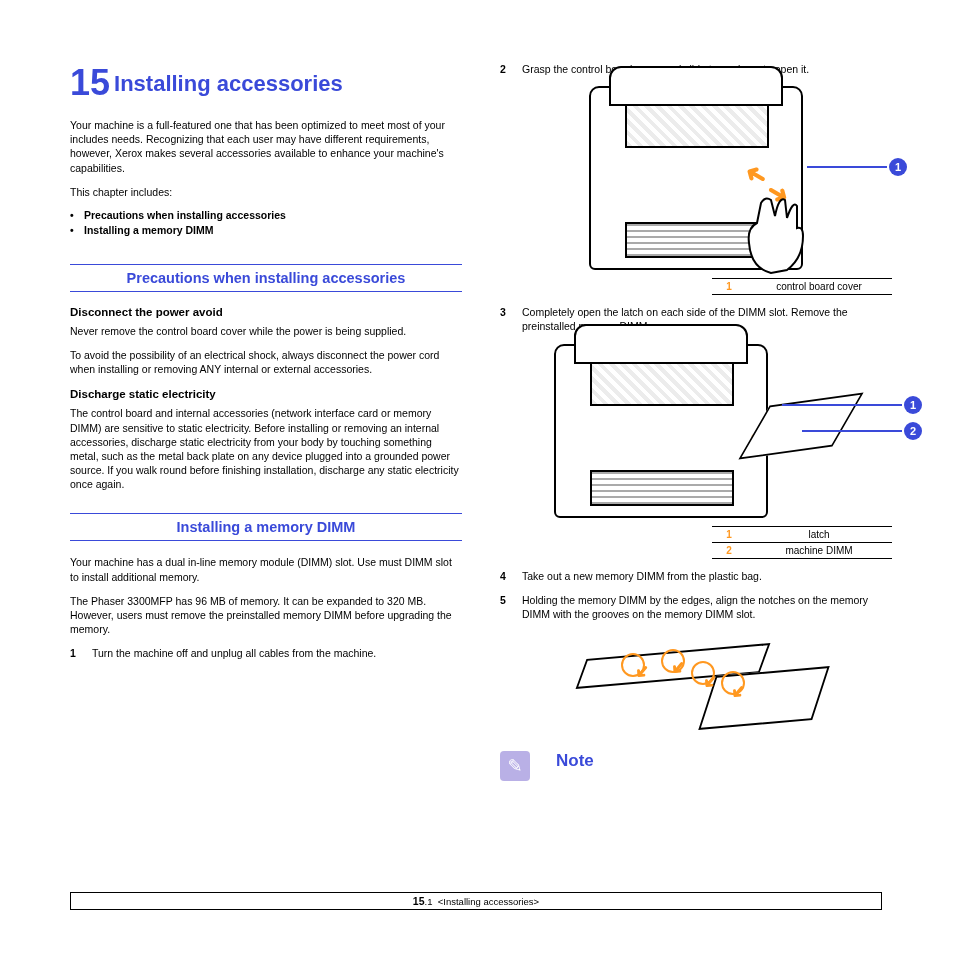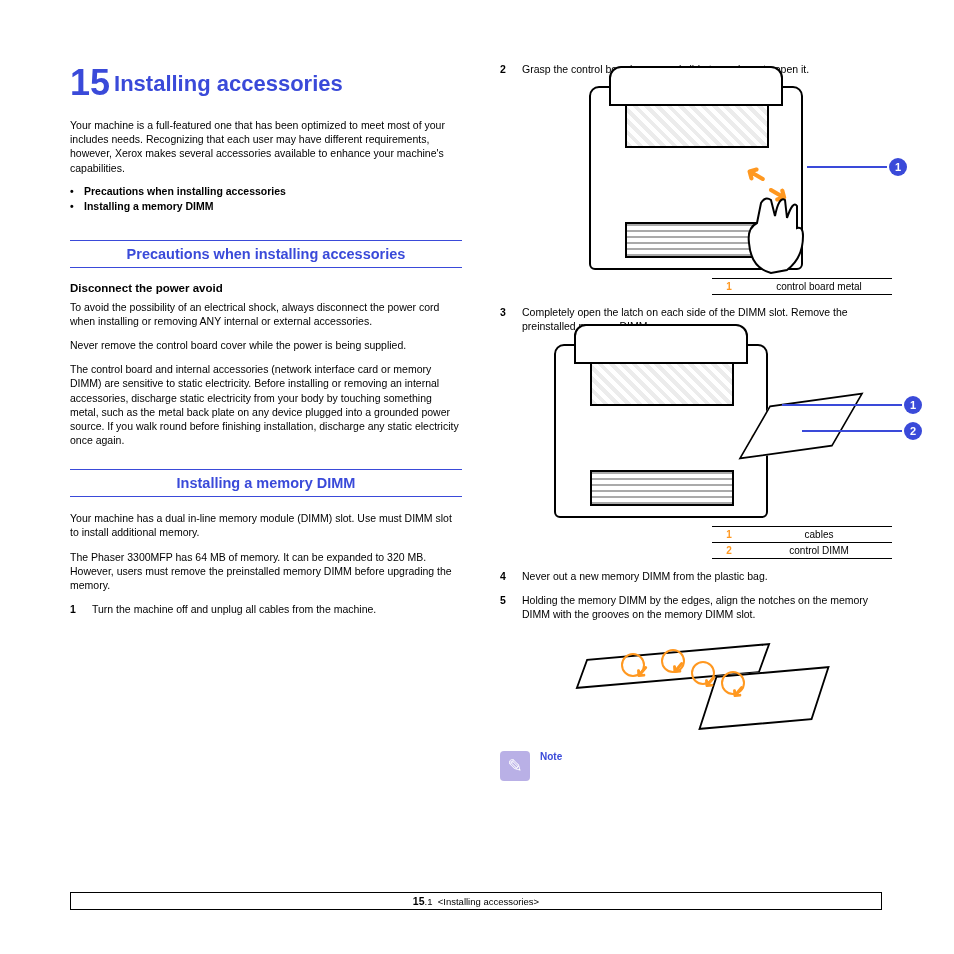"This chapter includes:" p { html: none -> <p>This chapter includes:</p> }
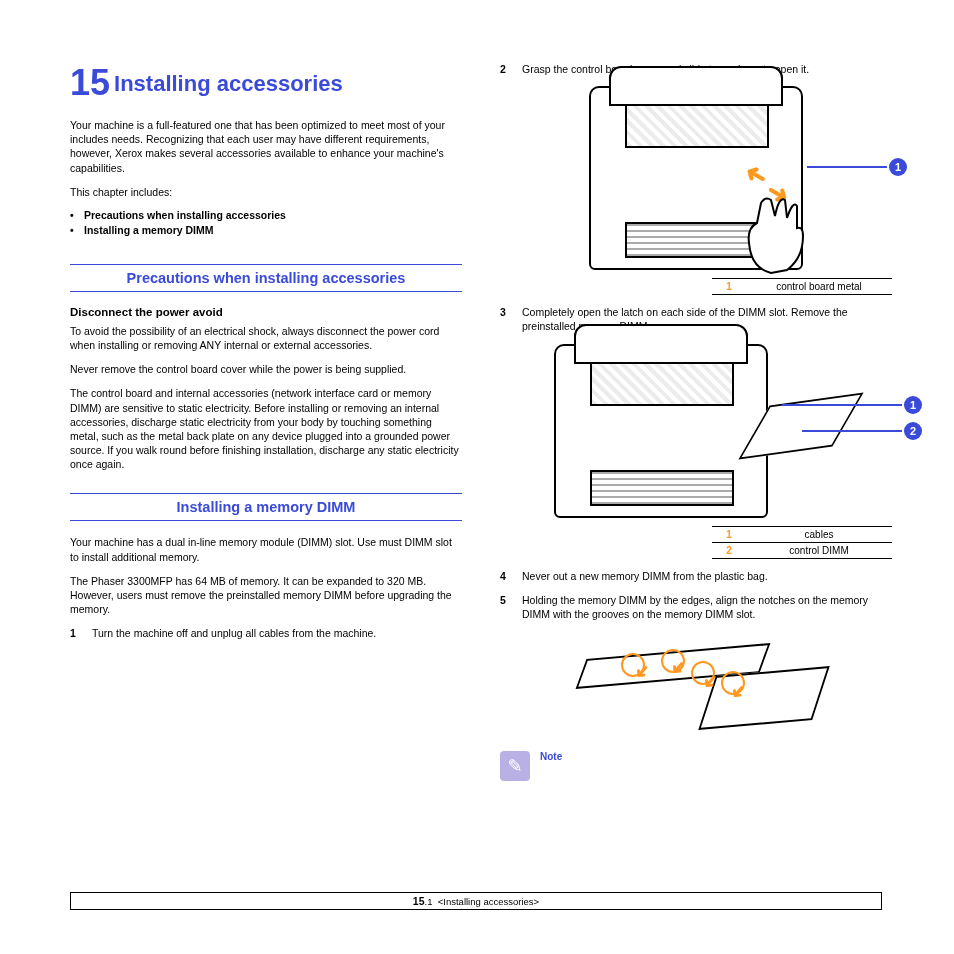"control board metal" td { text: metal -> cover }
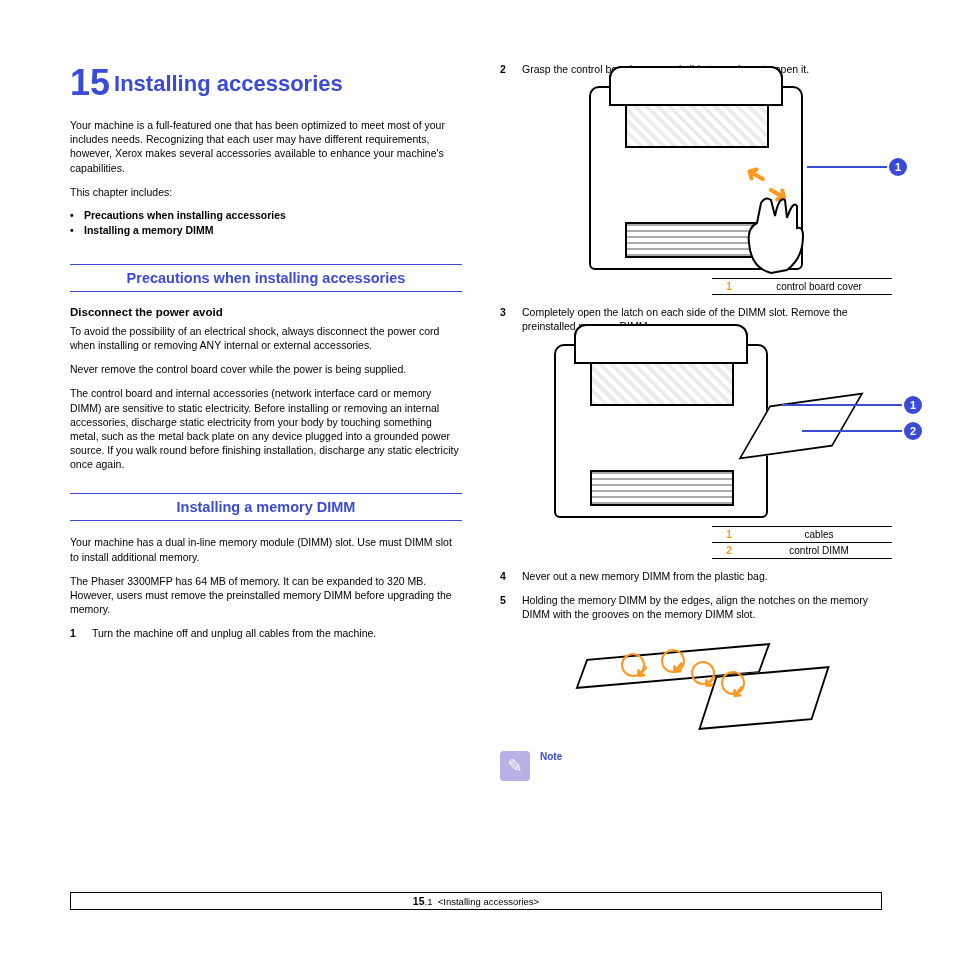"To avoid the possibility of" p { order: before "Never remove the control board" -> after "Never remove the control board" }
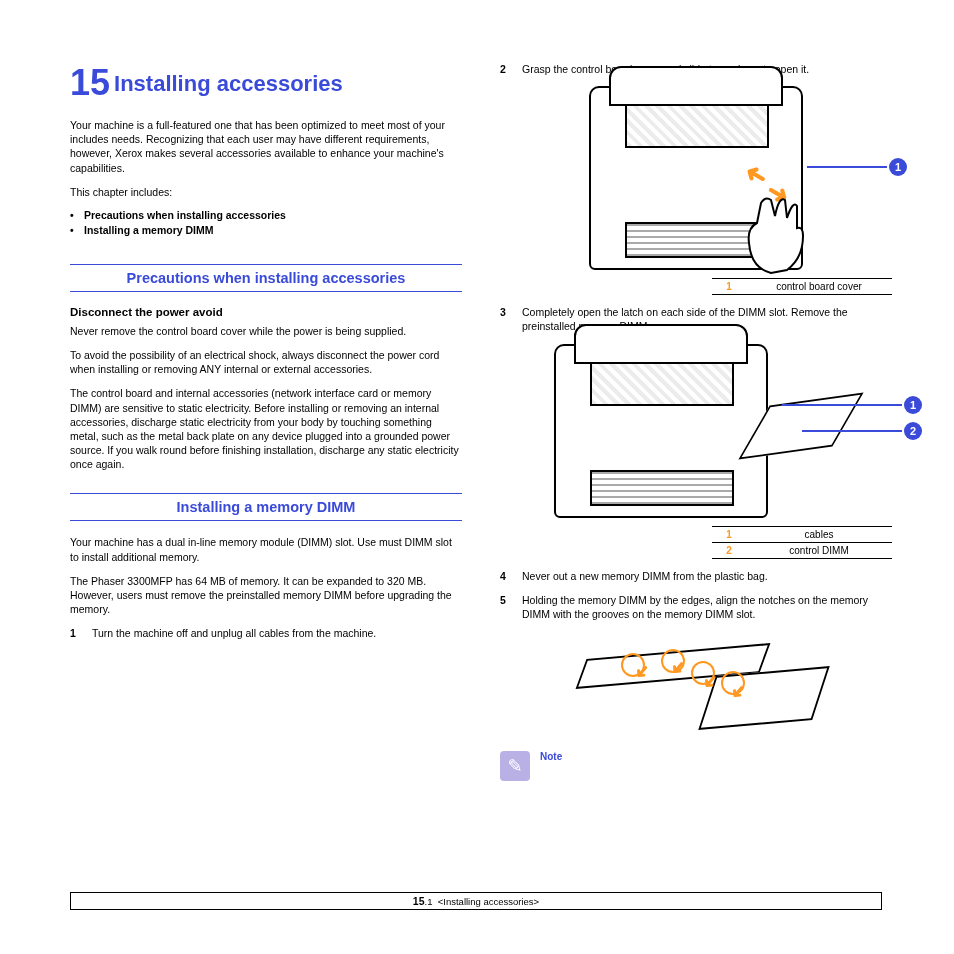"Discharge static electricity" div.subheading { html: none -> <div>Discharge static electricity</div> }
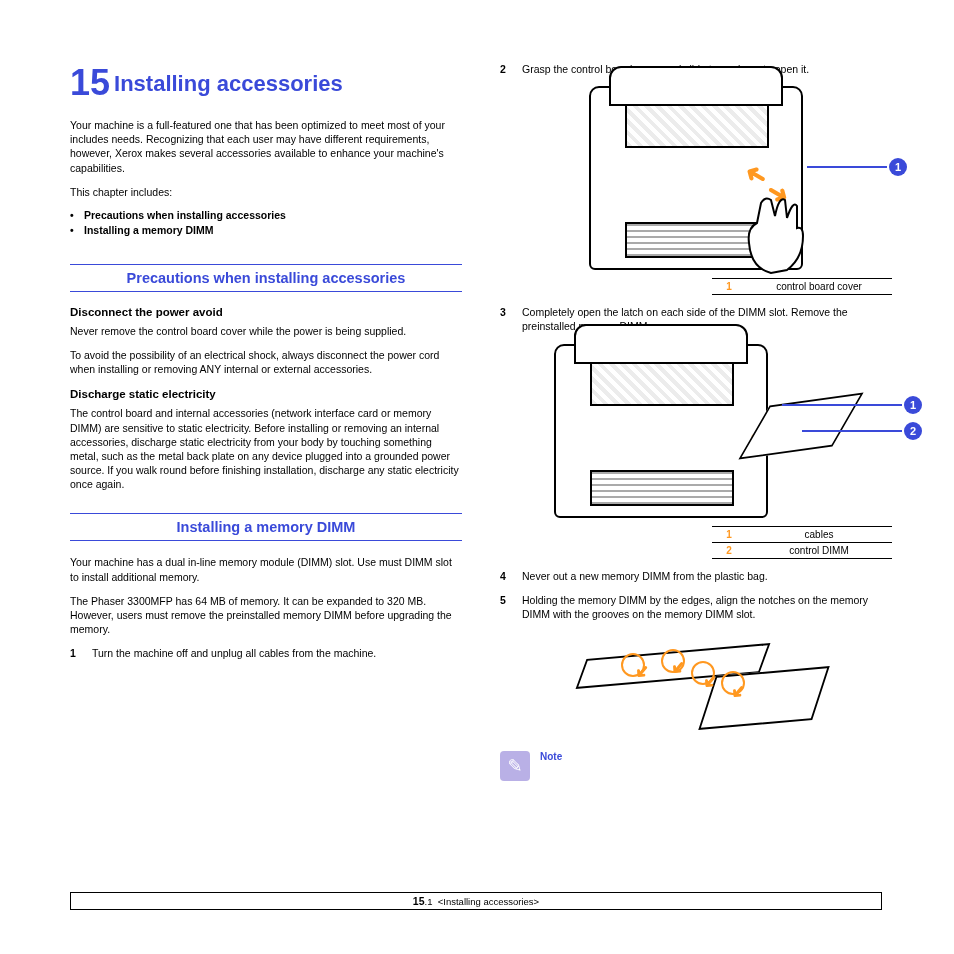"cables" td { text: cables -> latch }
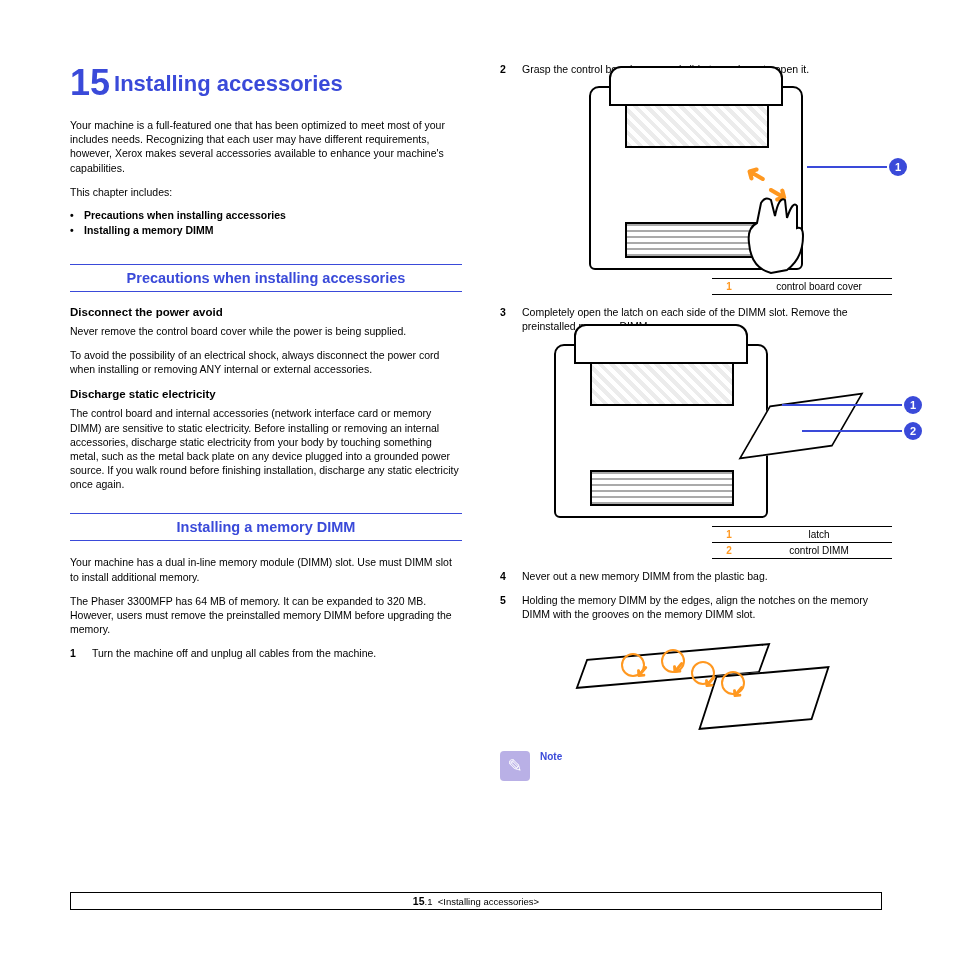"control DIMM" td { text: control -> machine }
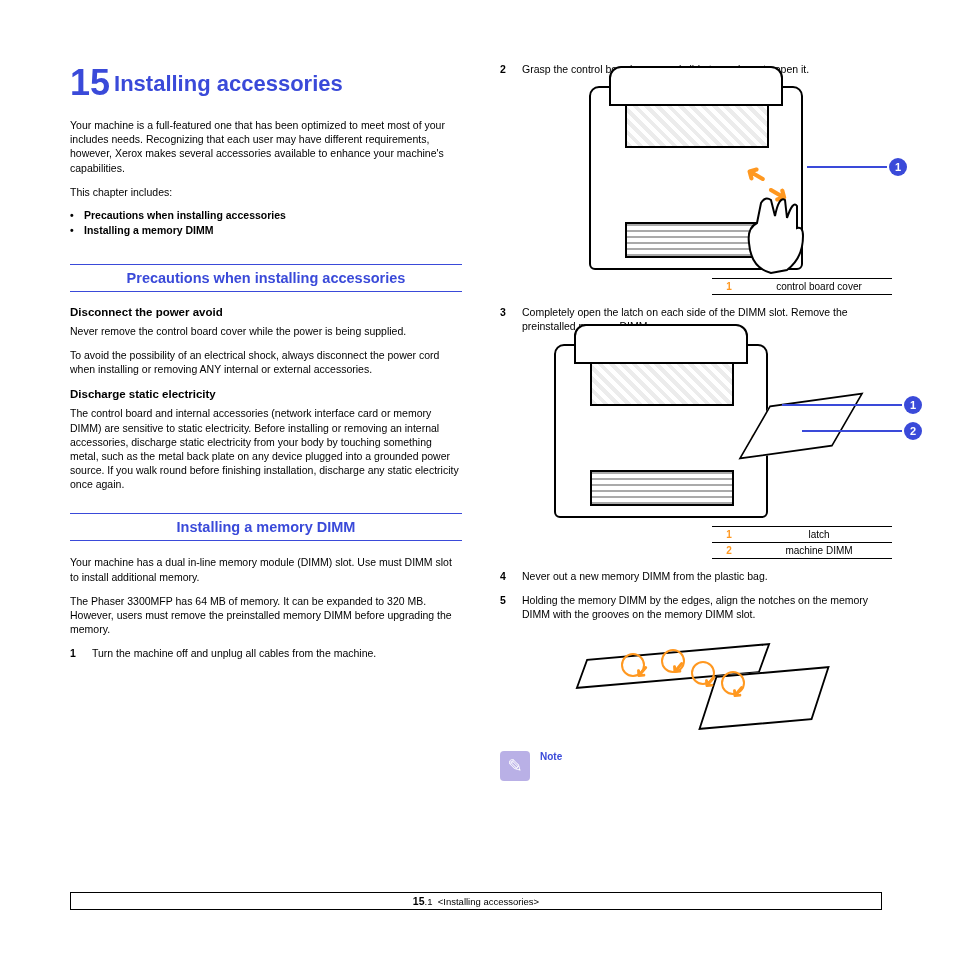"Never out a new memory" span { text: Never -> Take }
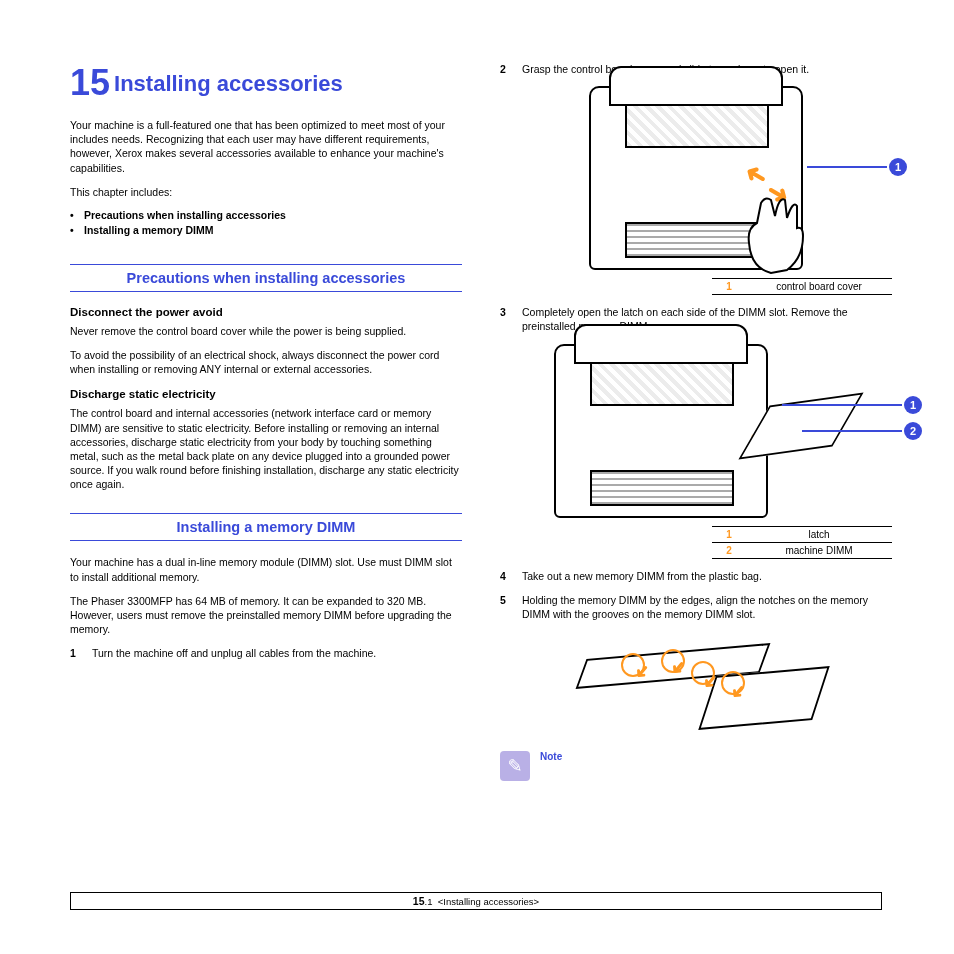"The Phaser 3300MFP has 64" p { text: 64 -> 96 }
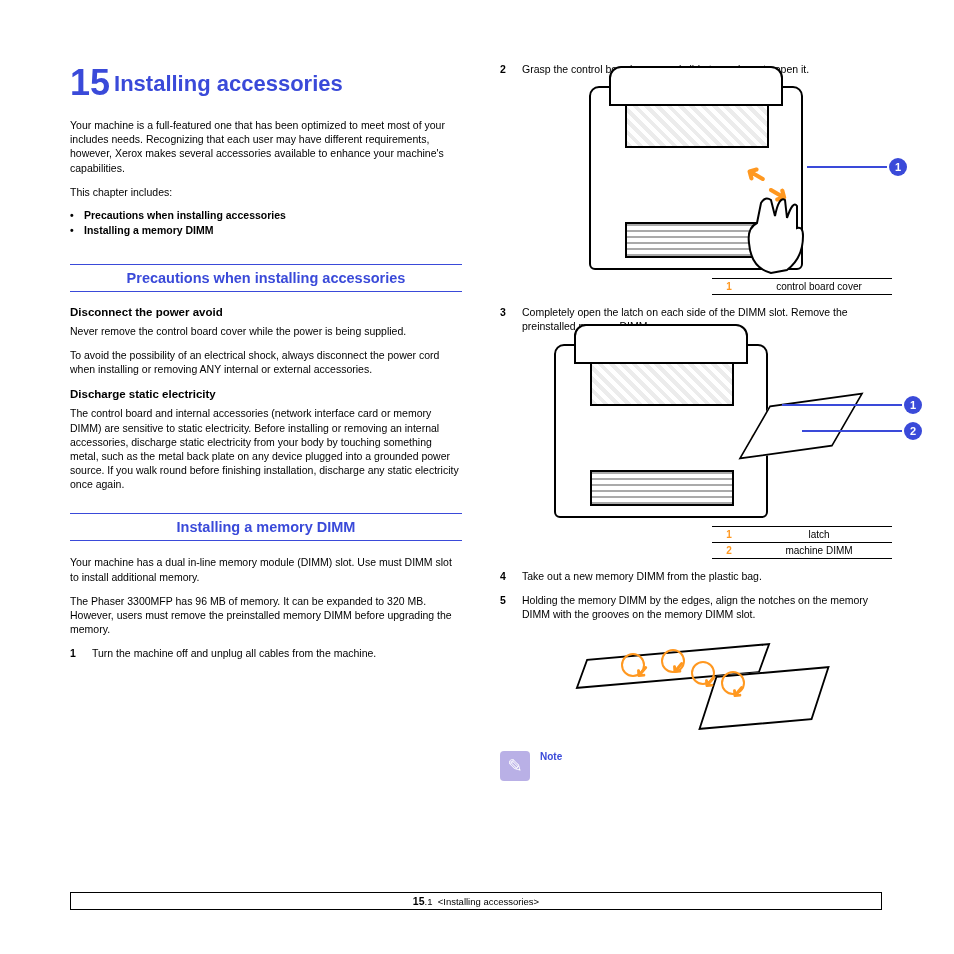"Note" .note-title { font-size: 10px -> 17px; margin-left: none -> 16px }
